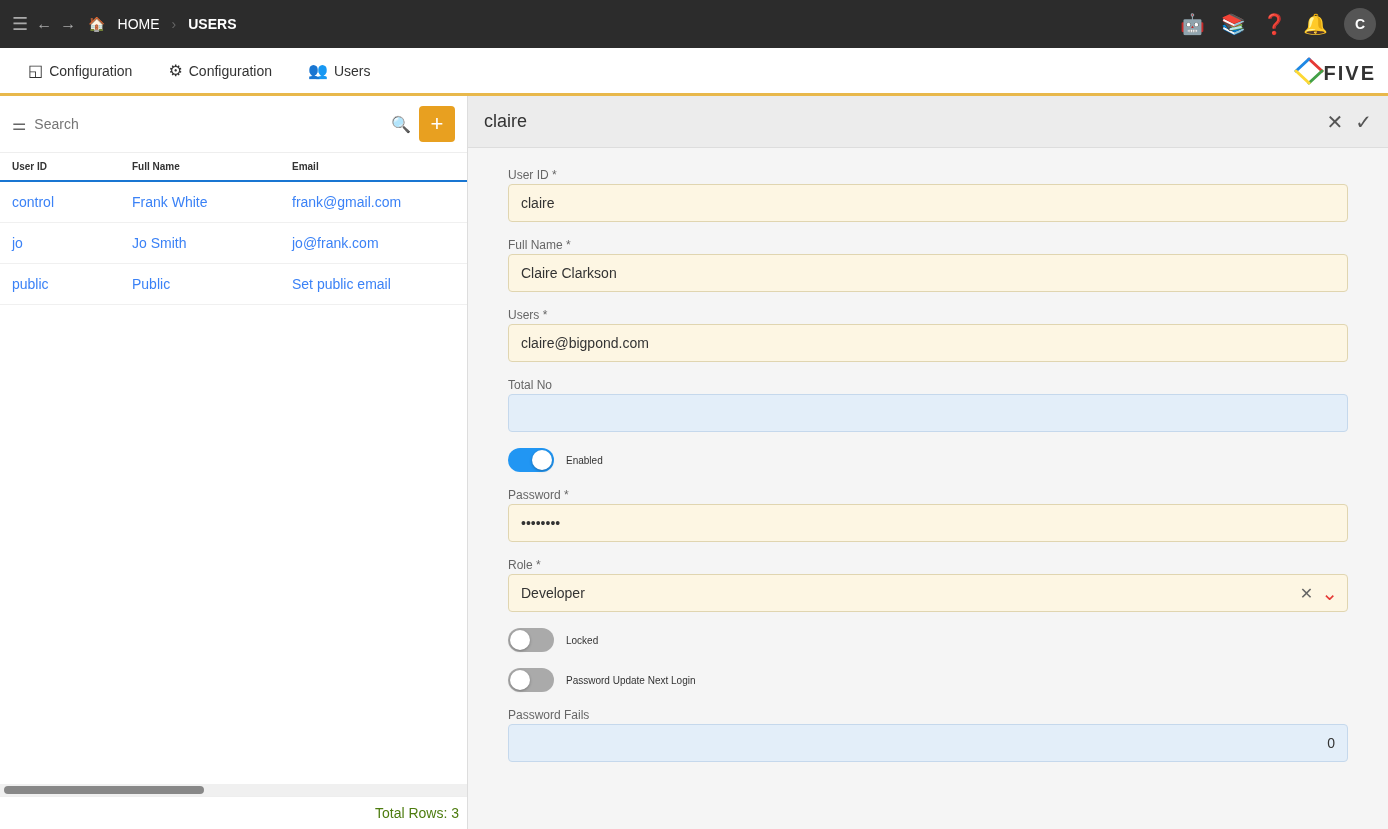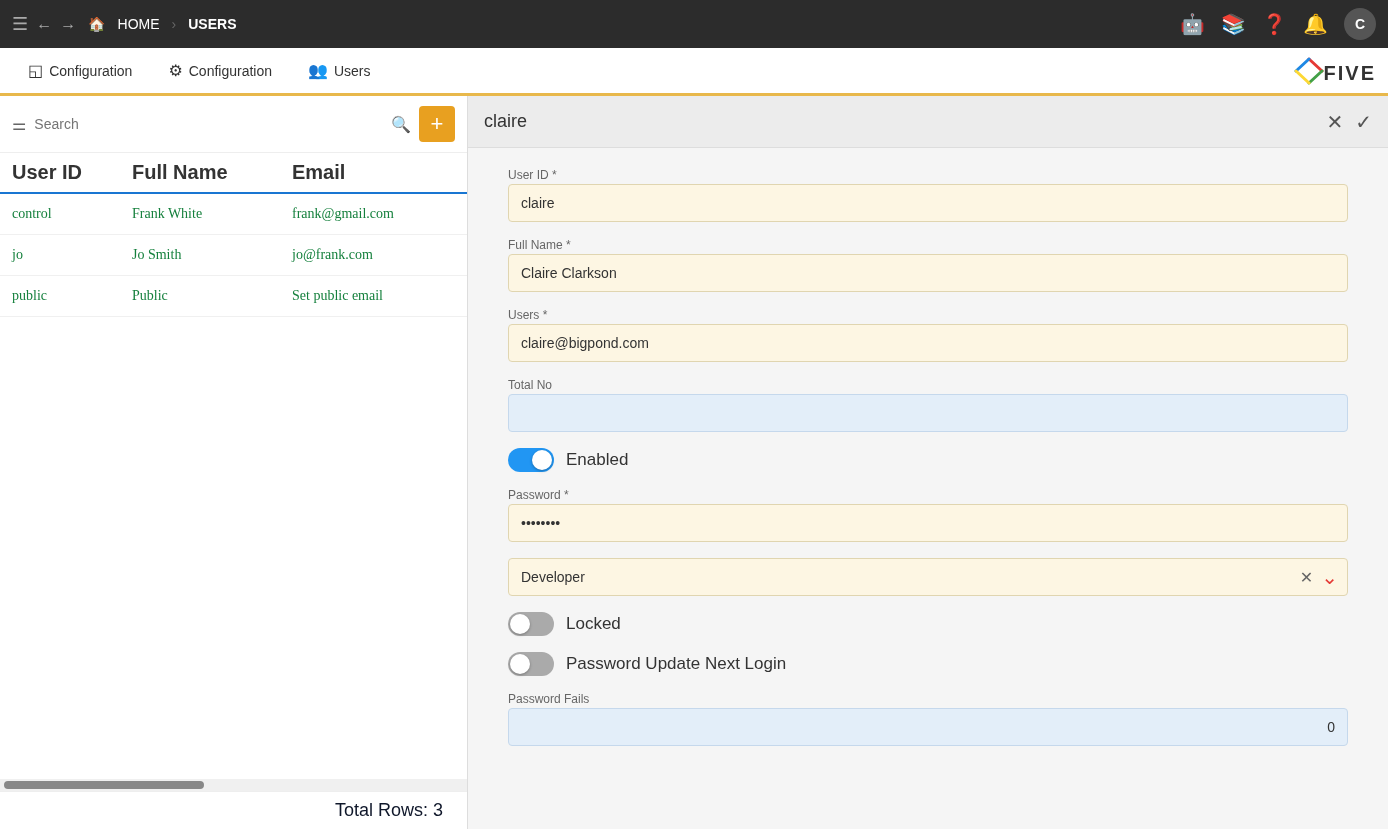"User ID" .th { font-size: 20px -> 10px }
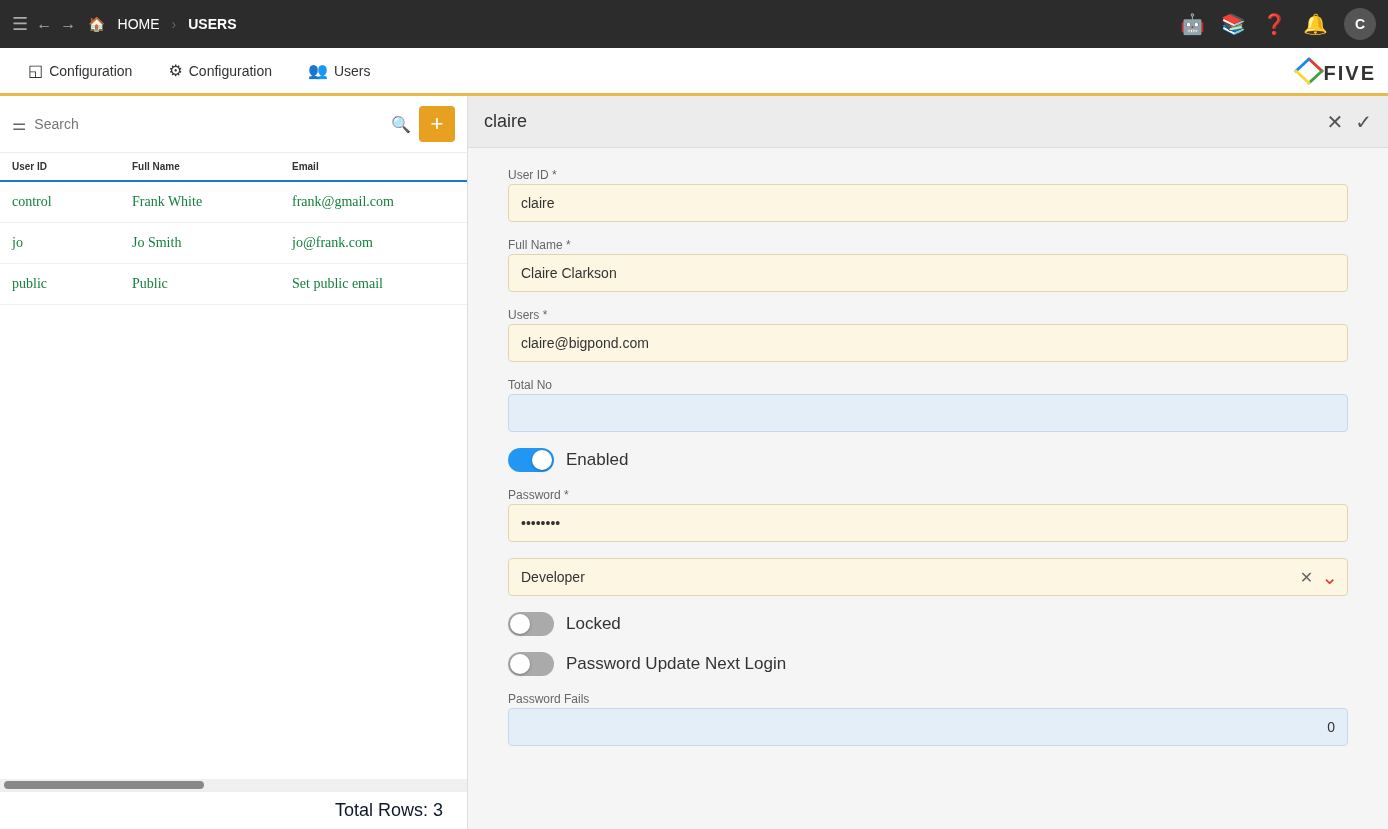"control" .td { color: #15803d -> #3b82f6; font-family: Liberation Serif, serif -> none }
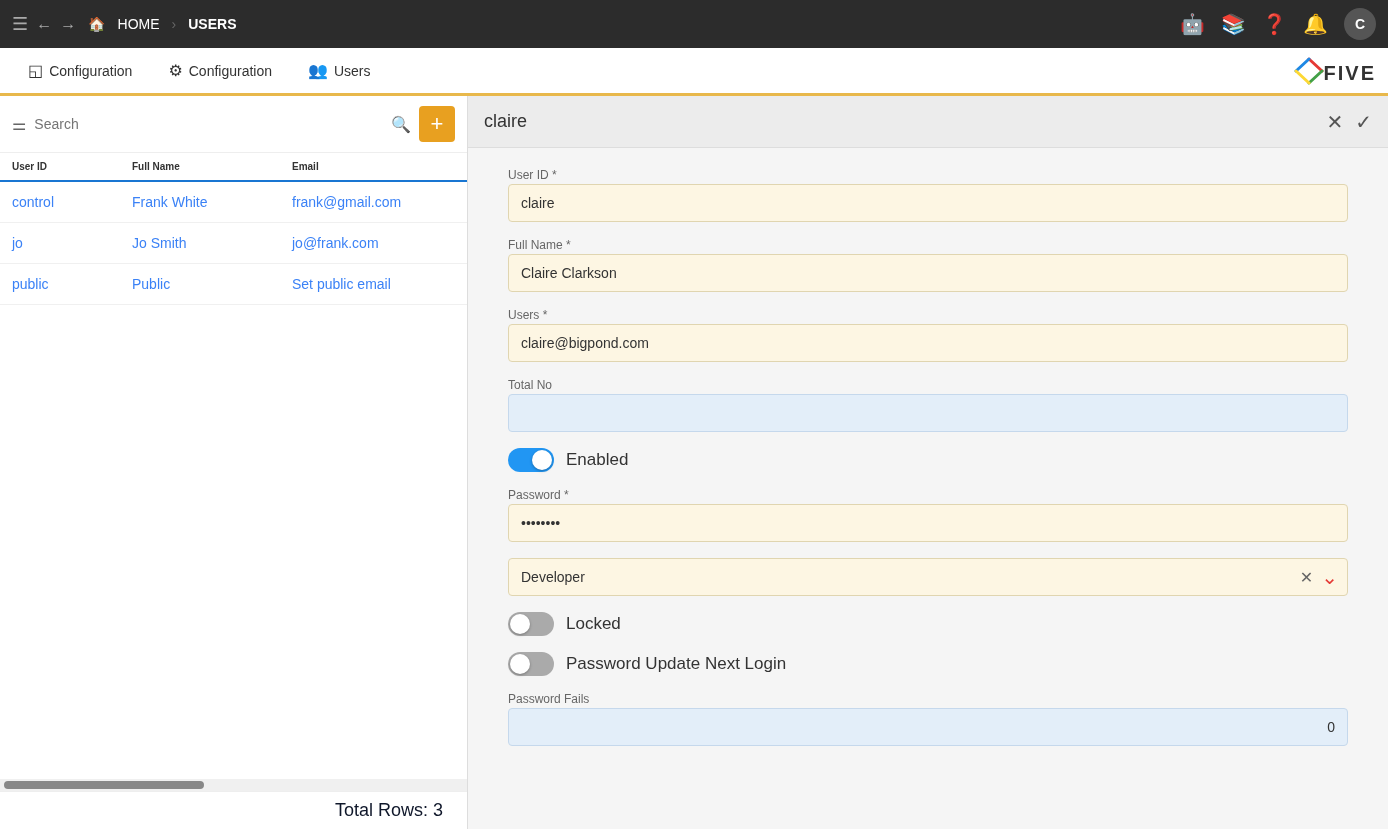"Enabled" .toggle-label { font-size: 17px -> 10px }
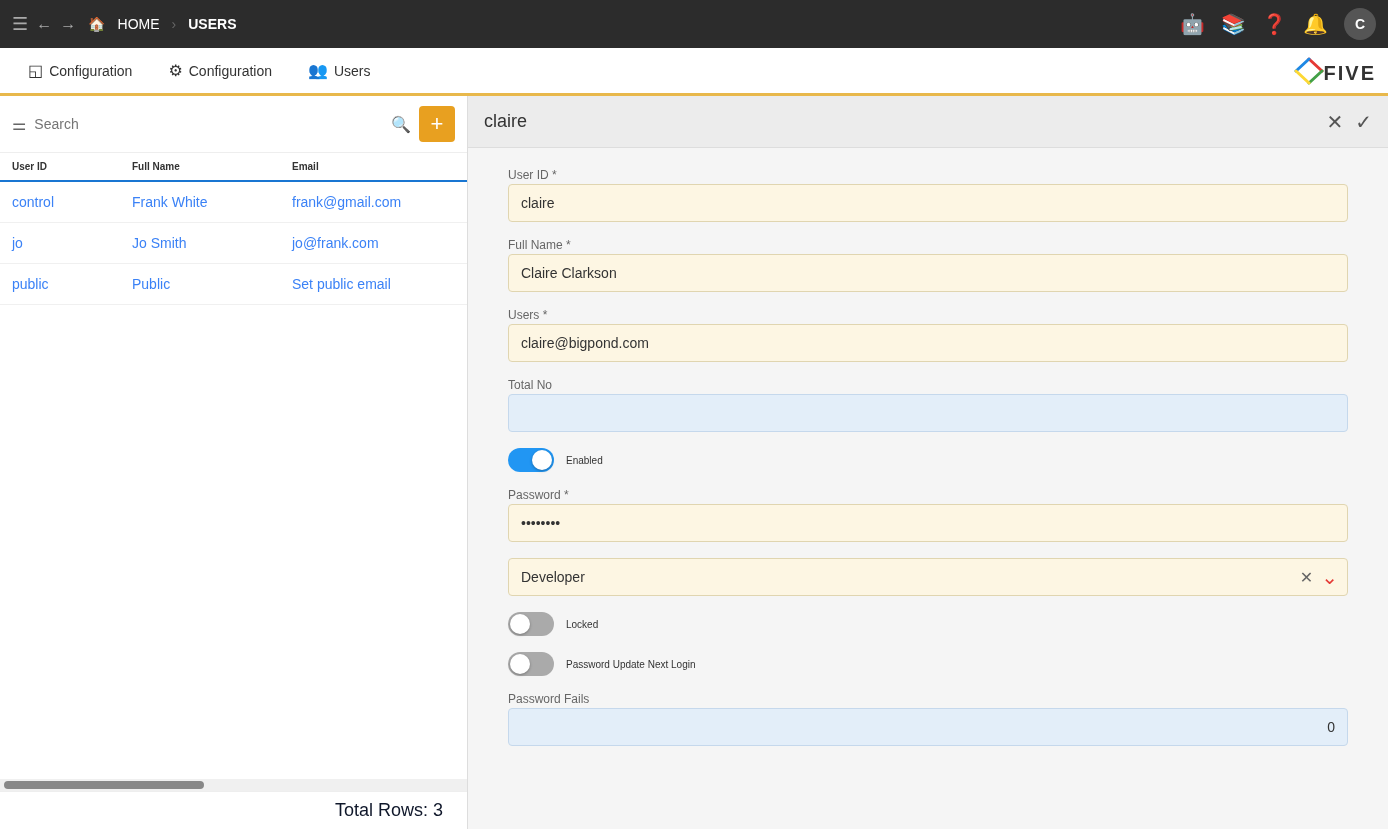"Role *" div.field-label { html: none -> <div>Role *</div> }
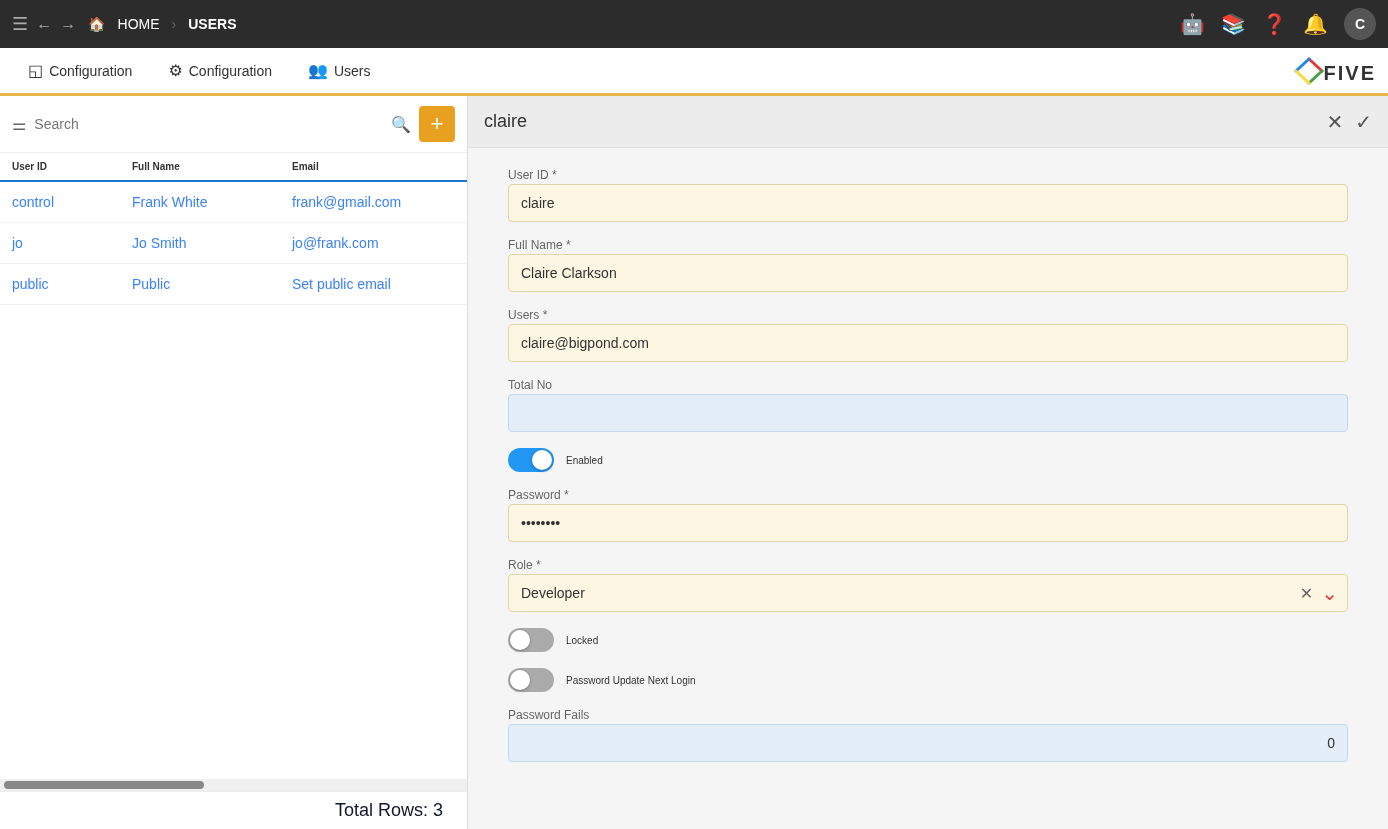"Total Rows: 3" .table-footer { color: #0f172a -> #4d7c0f; font-size: 18px -> 14px; padding: 8px 24px -> 8px 8px }
